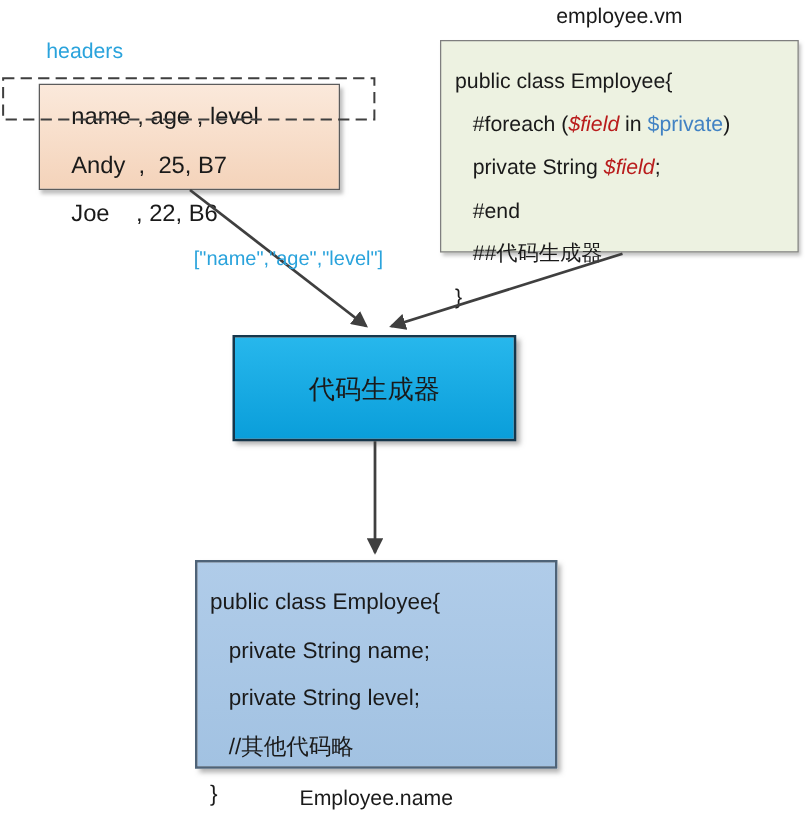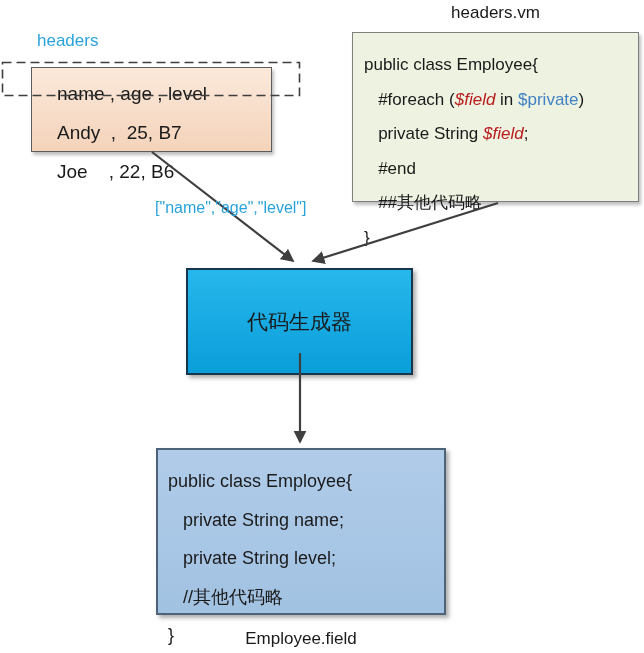"headers.vm" div.abs { text: headers.vm -> employee.vm }
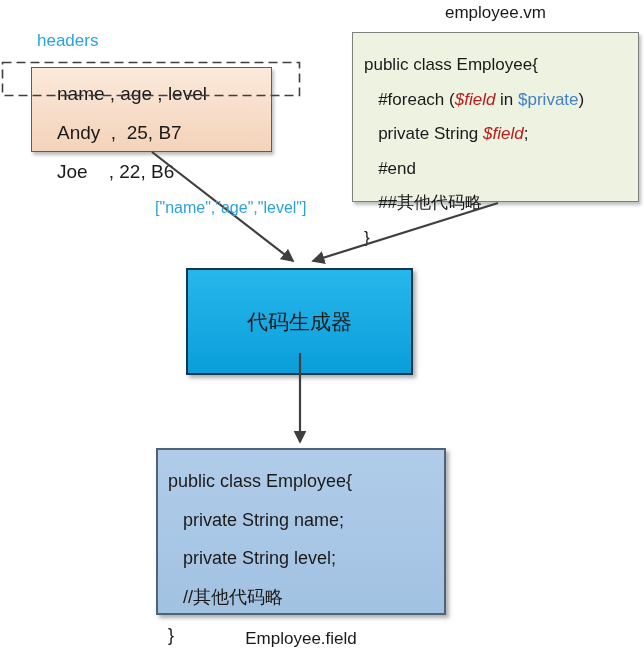"##其他代码略" div.code-line { text: 其他代码略 -> 代码生成器 }
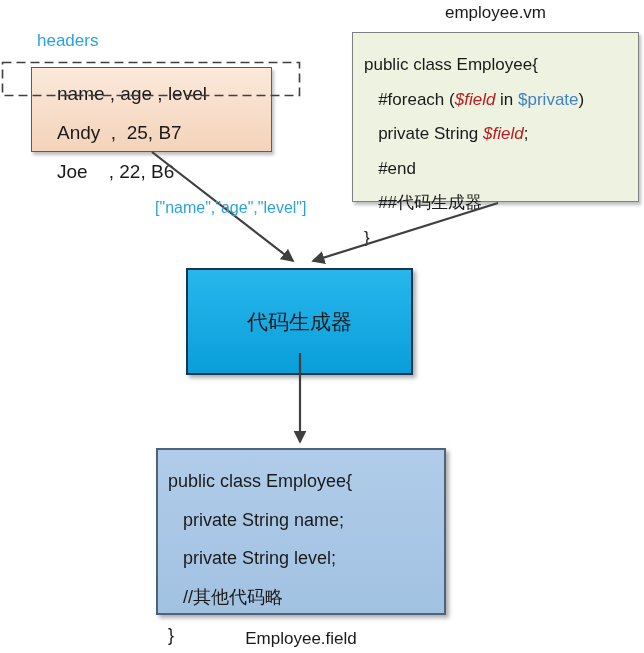"代码生成器" .gen-box { height: 107px -> 85px }
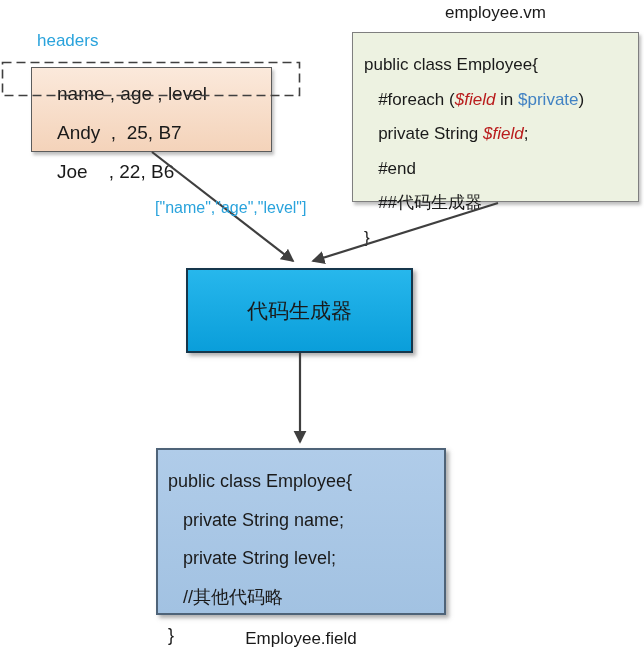"Employee.field" div.abs { text: Employee.field -> Employee.name }
